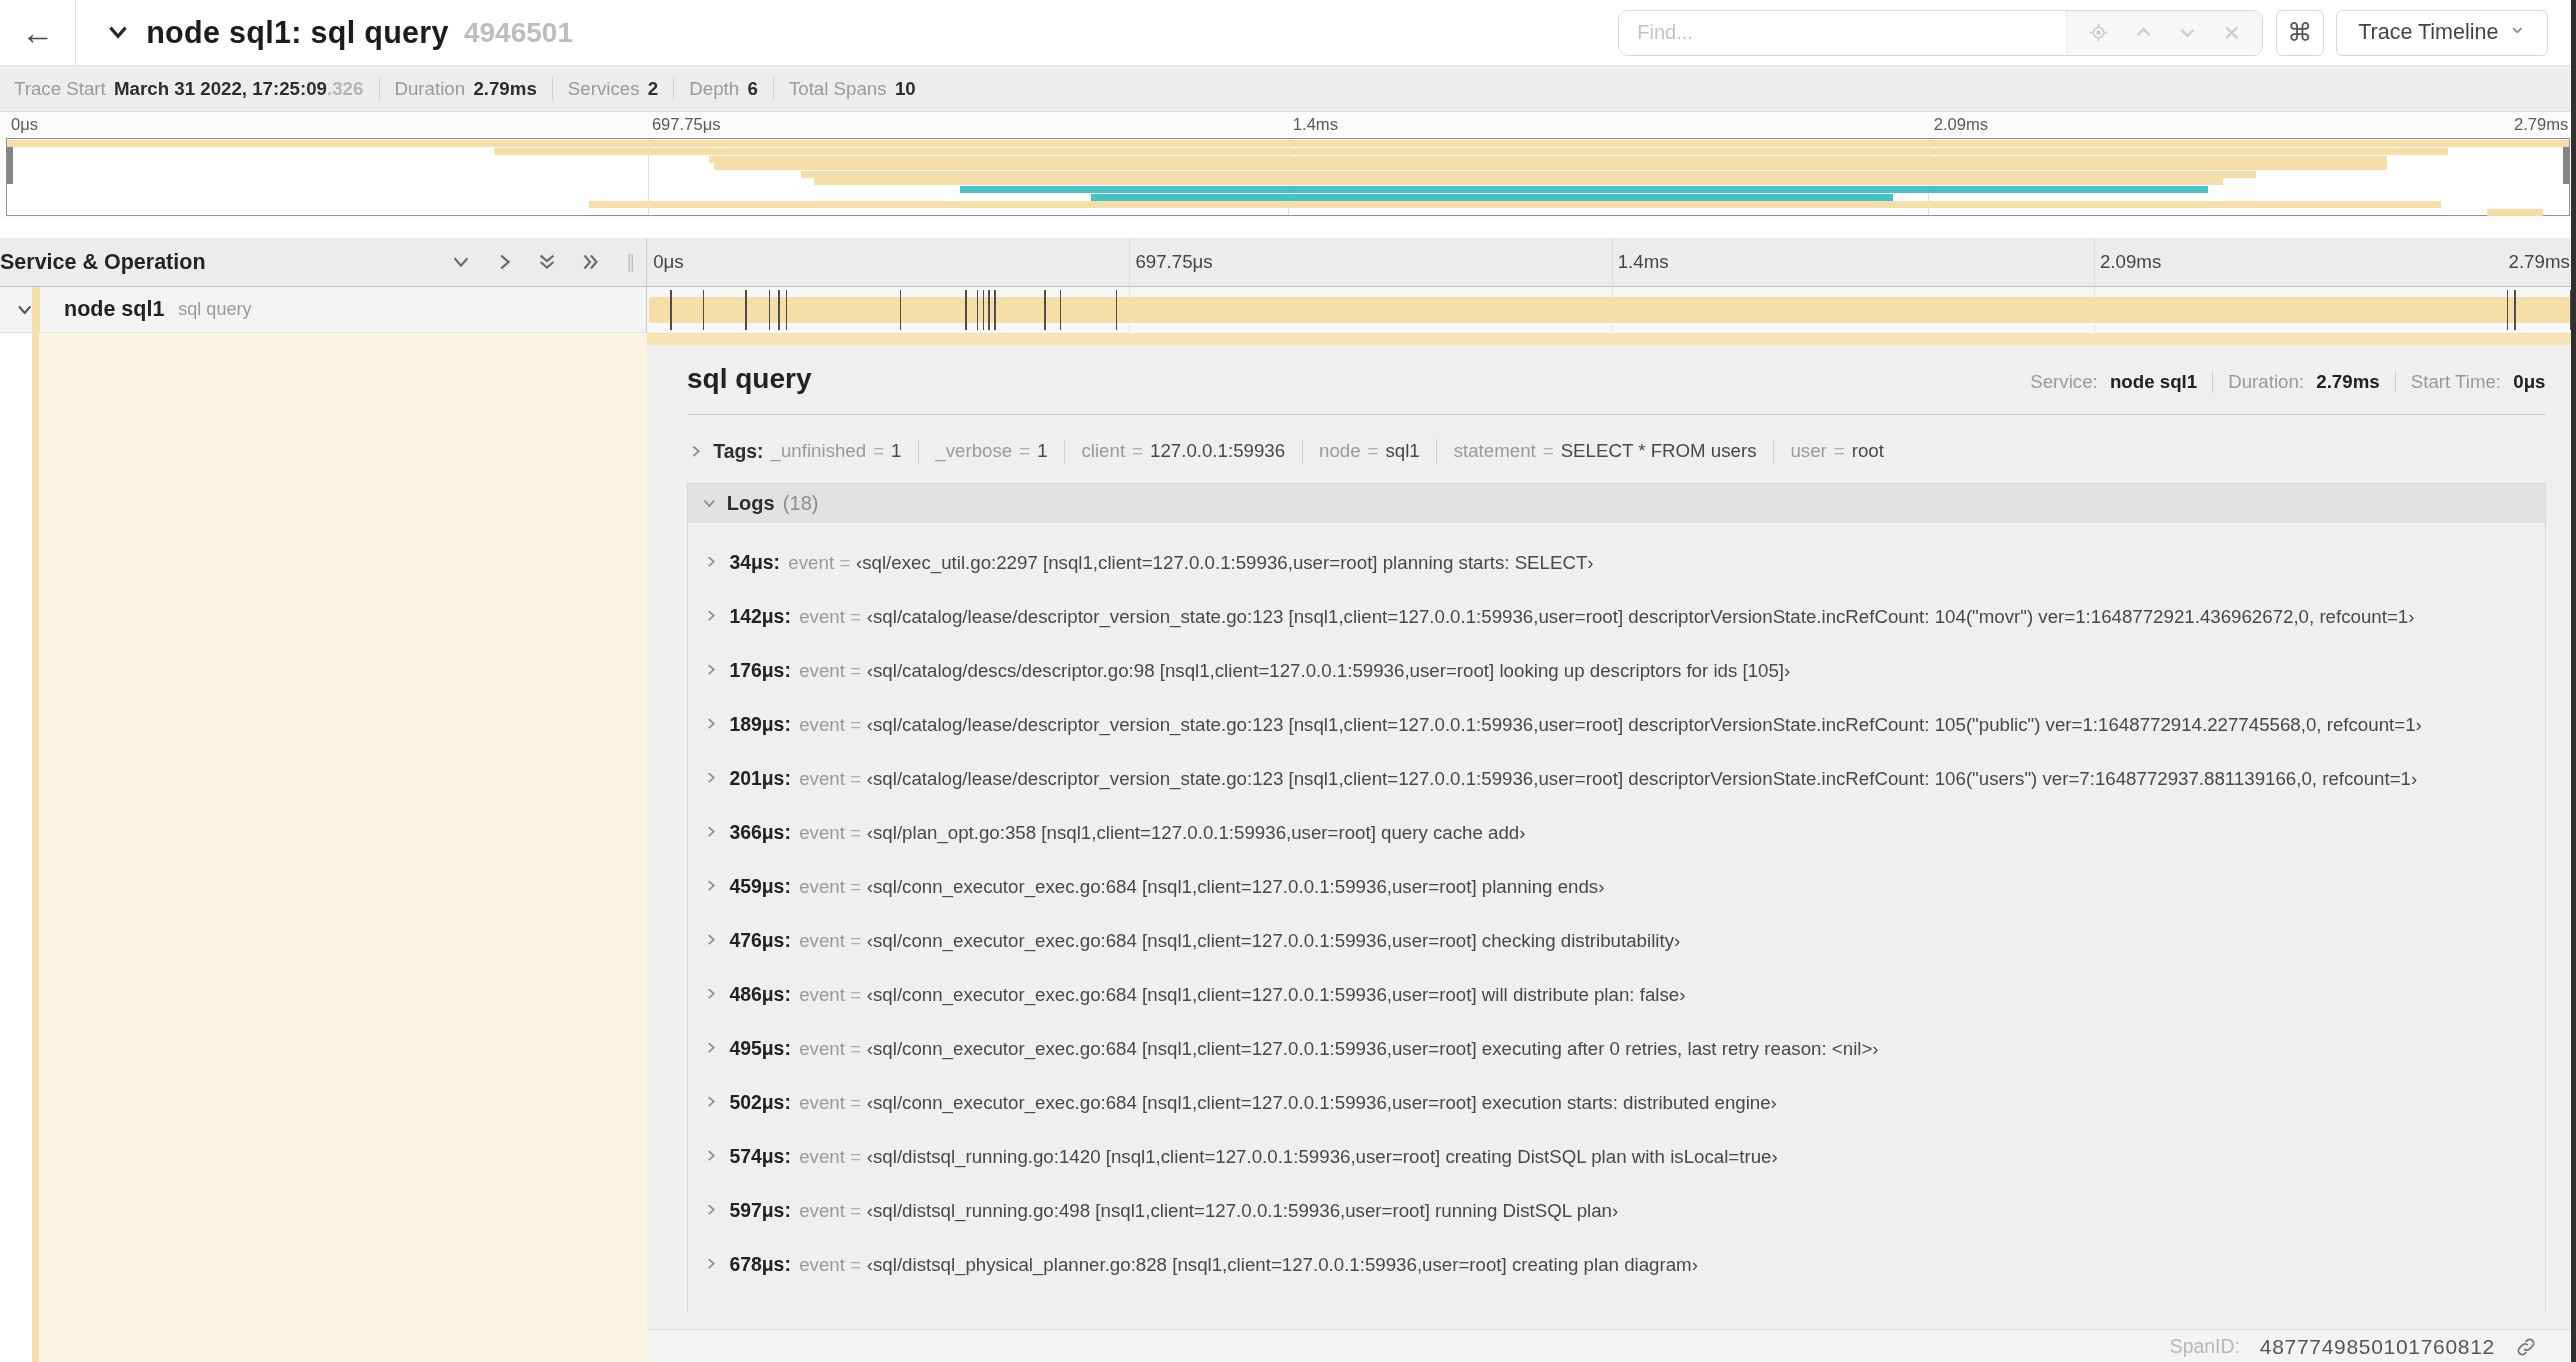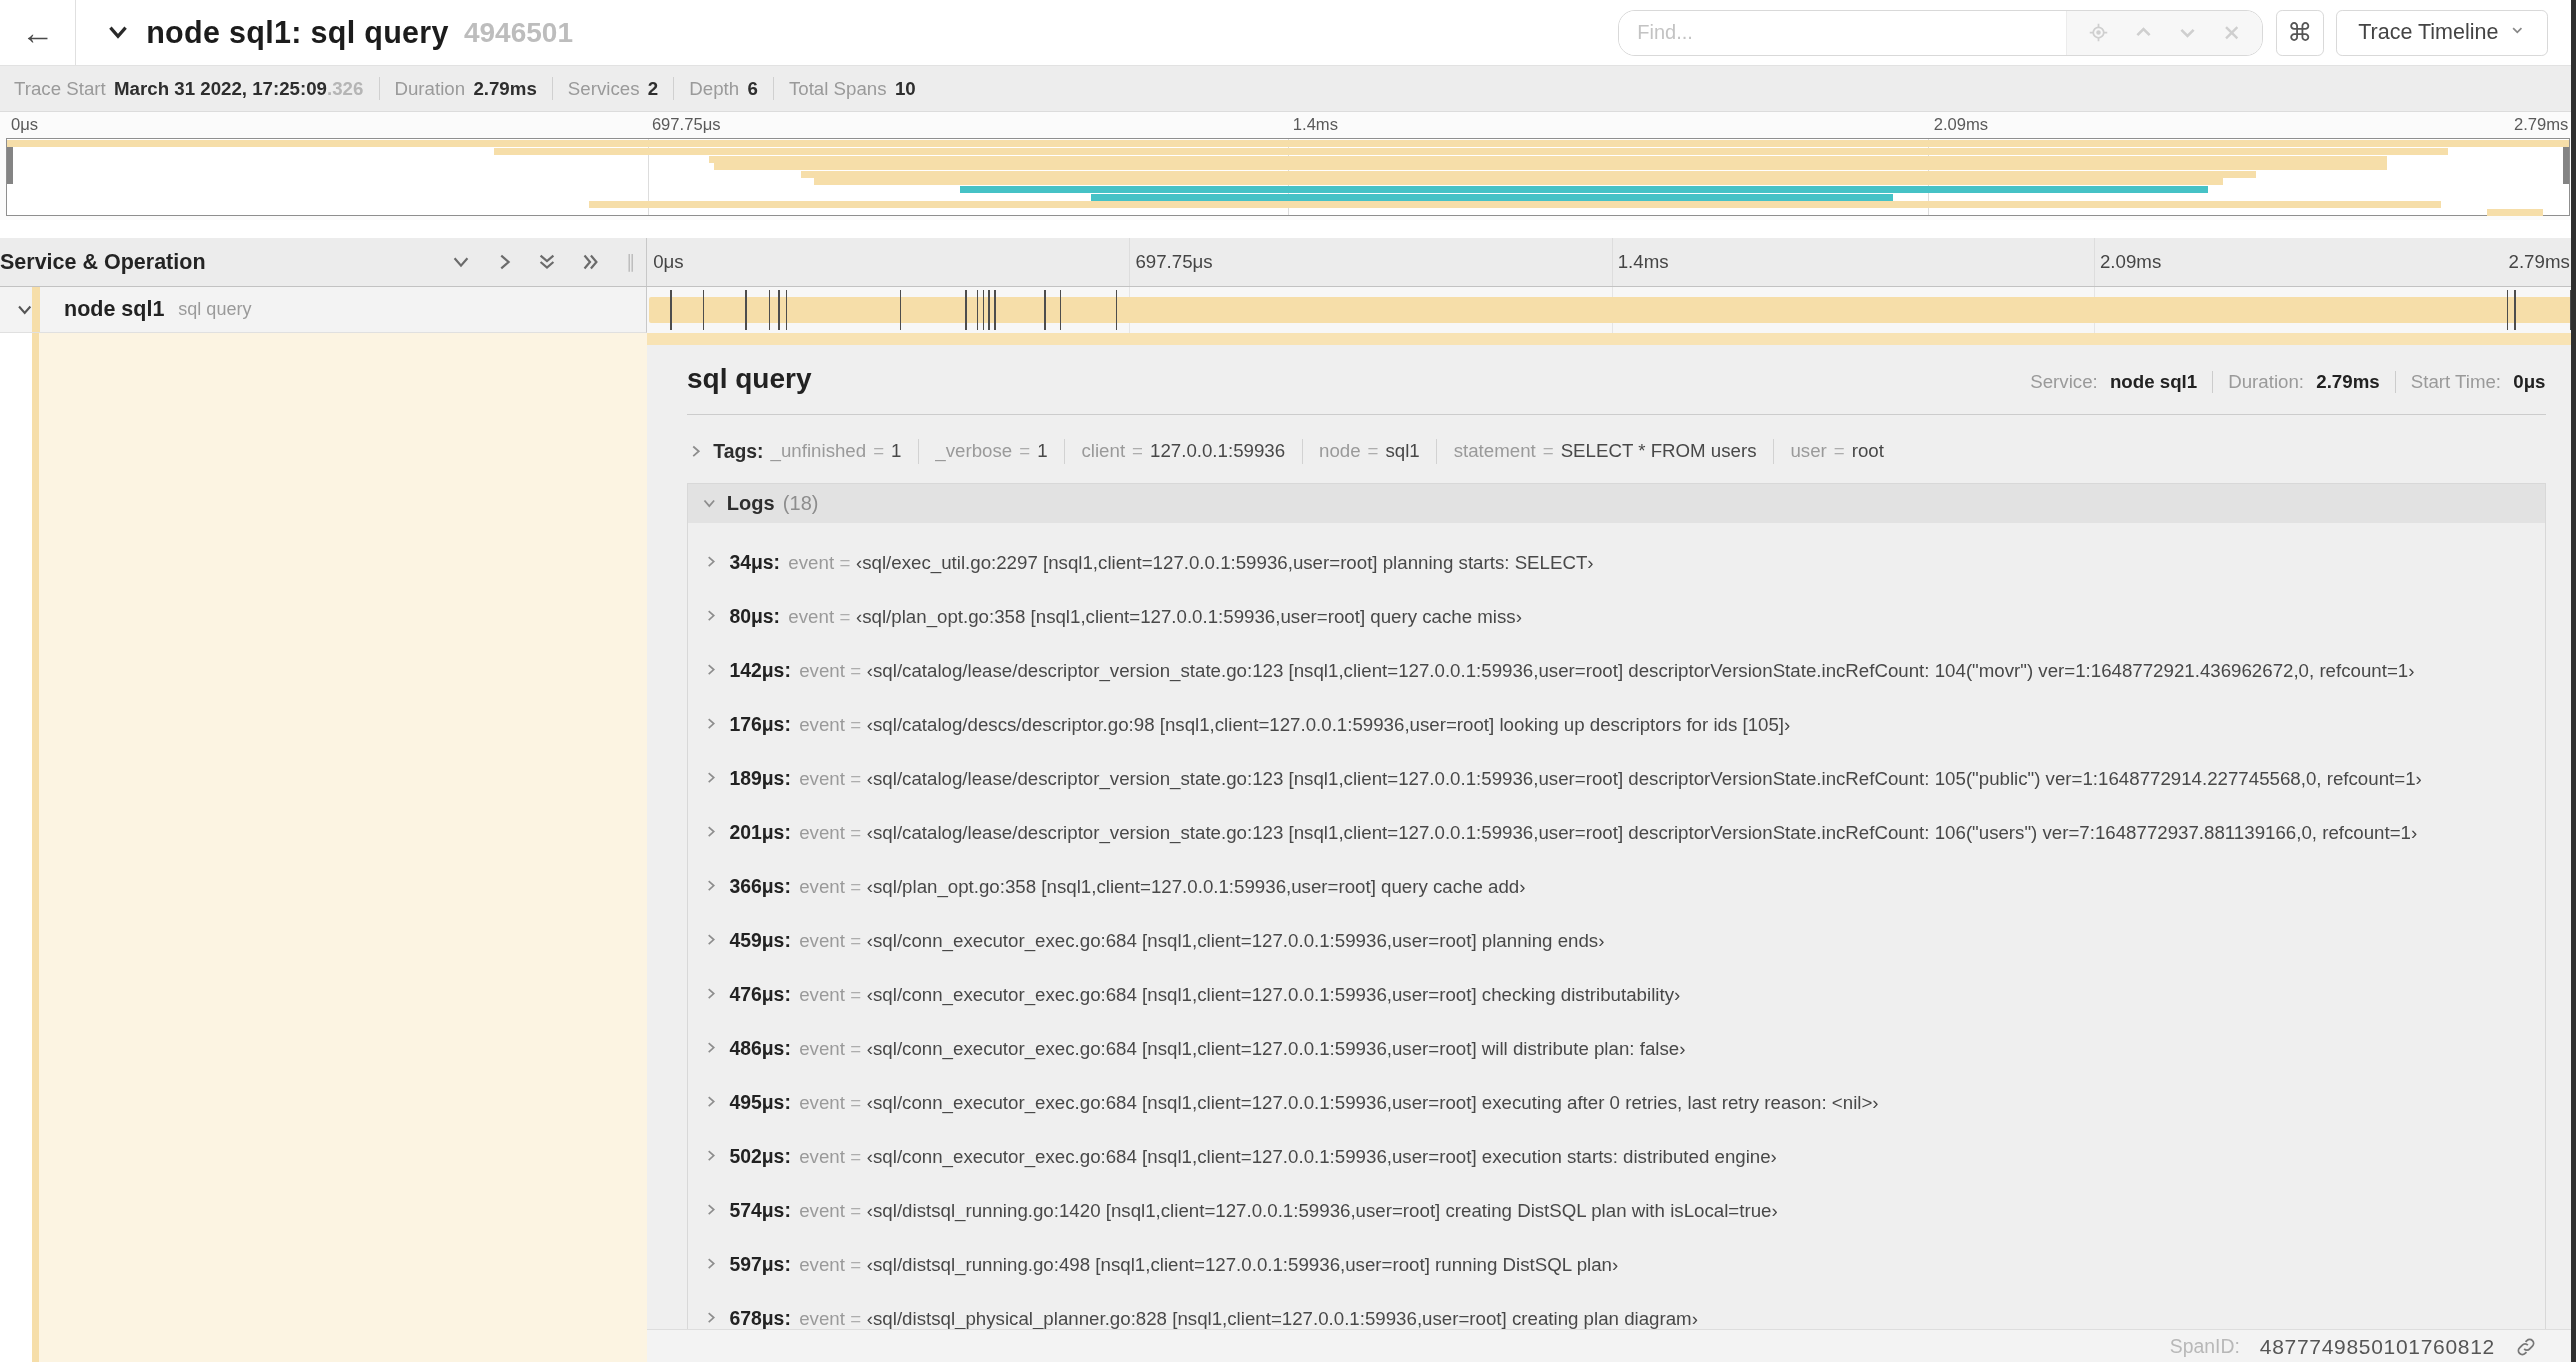"Find..." .find-group { border-radius: 17px -> 10px }
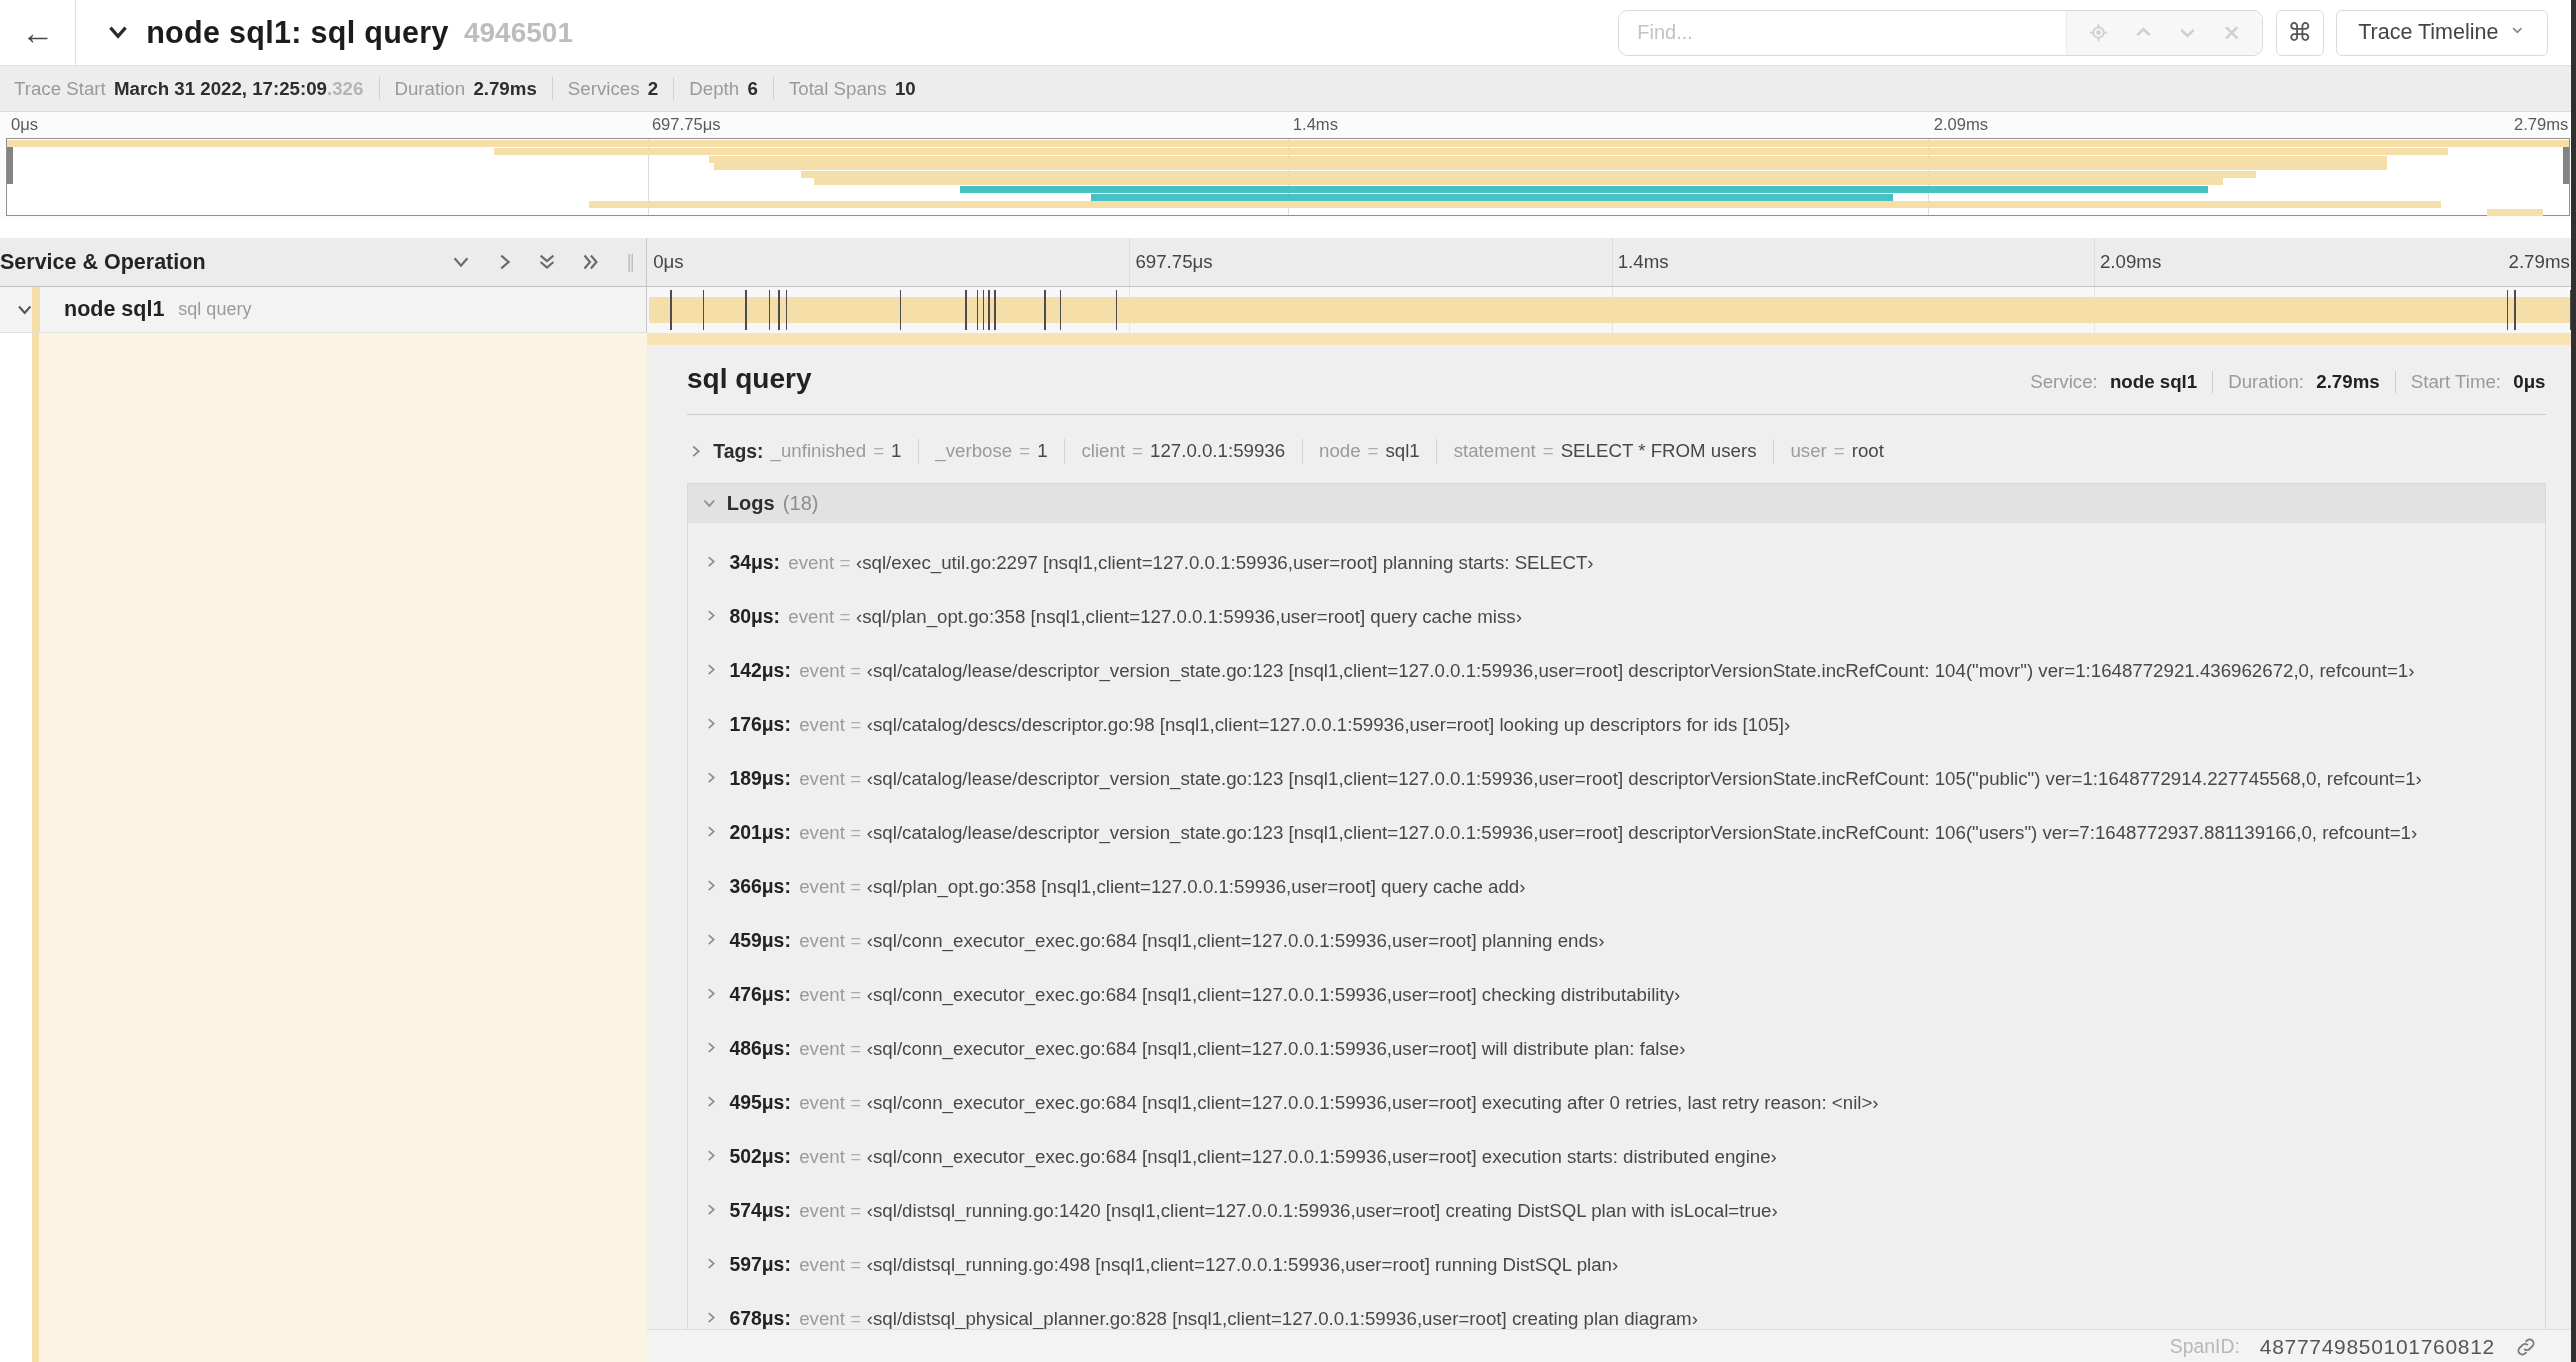"80μs:" div.log-row { html: <div> <span> <svg> <polyline></polyline> </svg> </span> <span>80μs:</span> <span><span>event</span><span>=</span><span>‹sql/plan_opt.go:358 [nsql1,client=127.0.0.1:59936,user=root] query cache miss›</span></span> </div> -> none }
